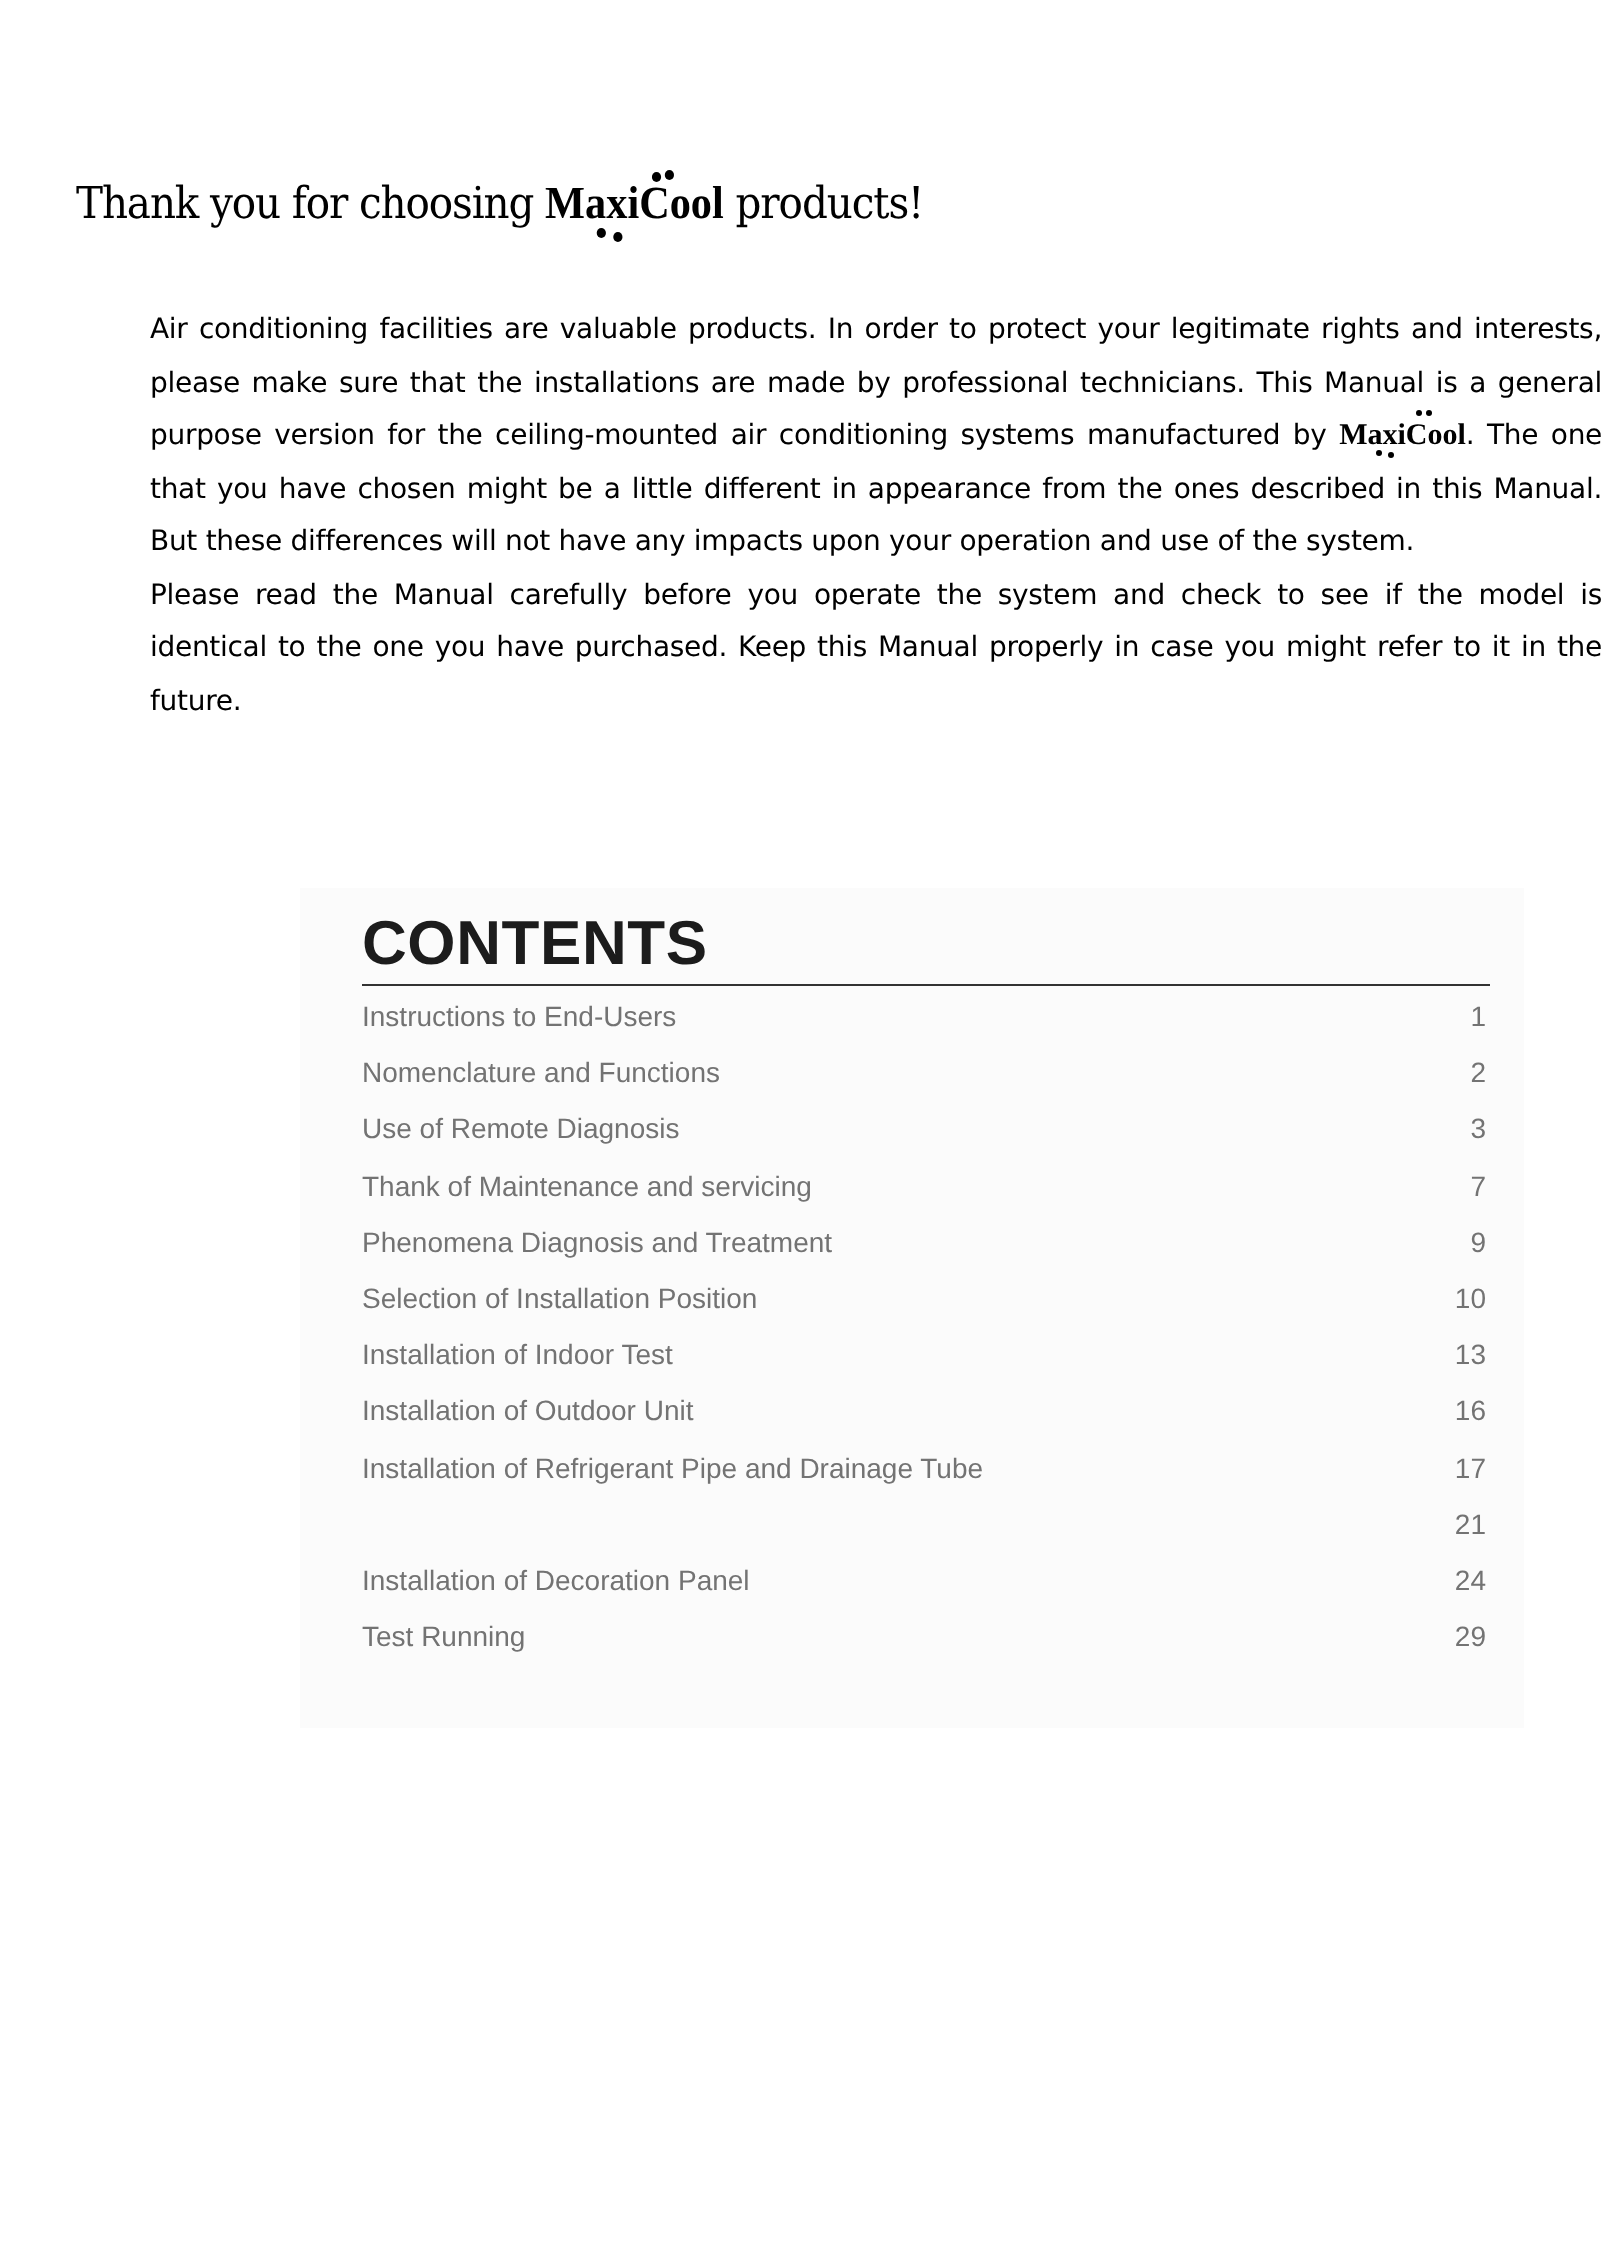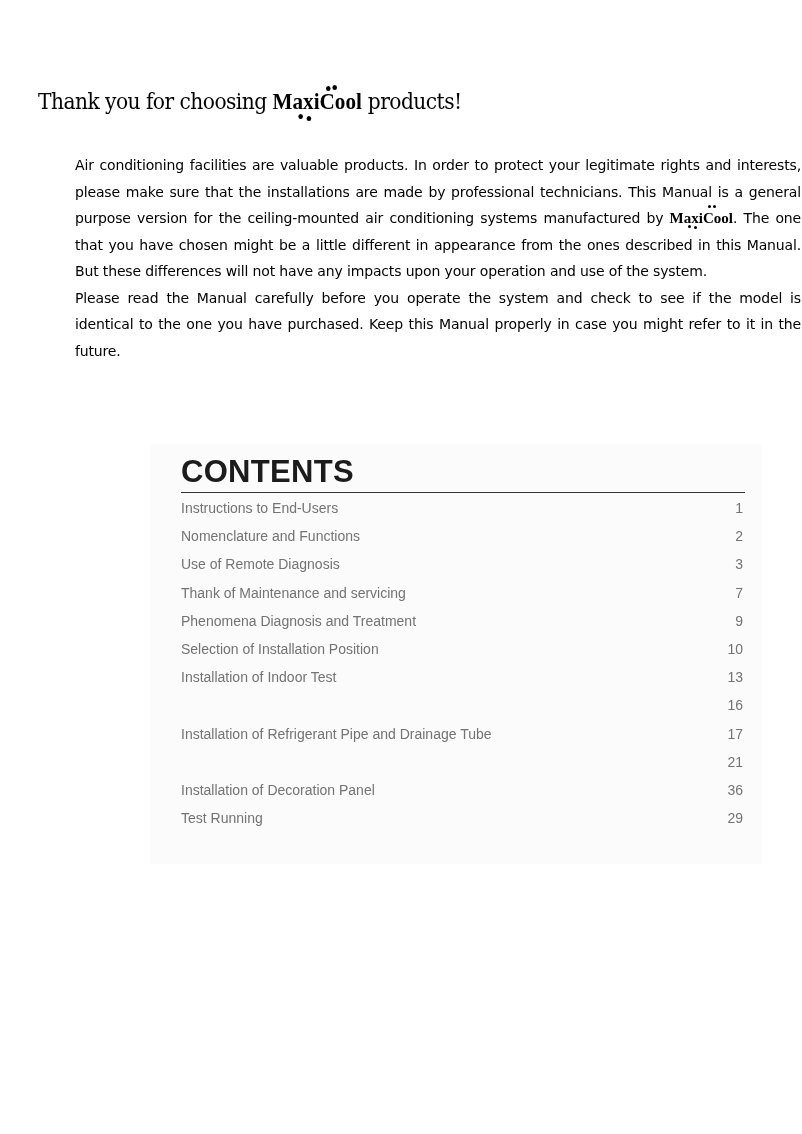"Installation of Outdoor Unit" span.title { html: none -> <span>Installation of Outdoor Unit</span> }
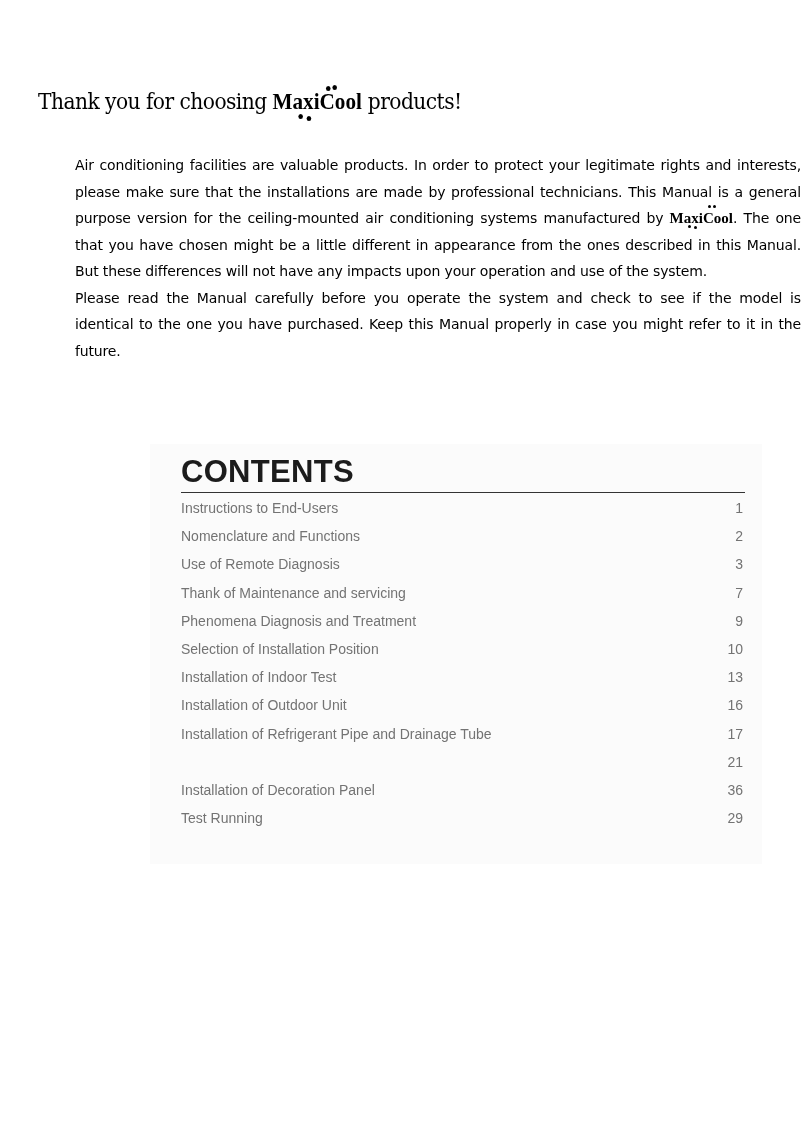"36" span.page { text: 36 -> 24 }
